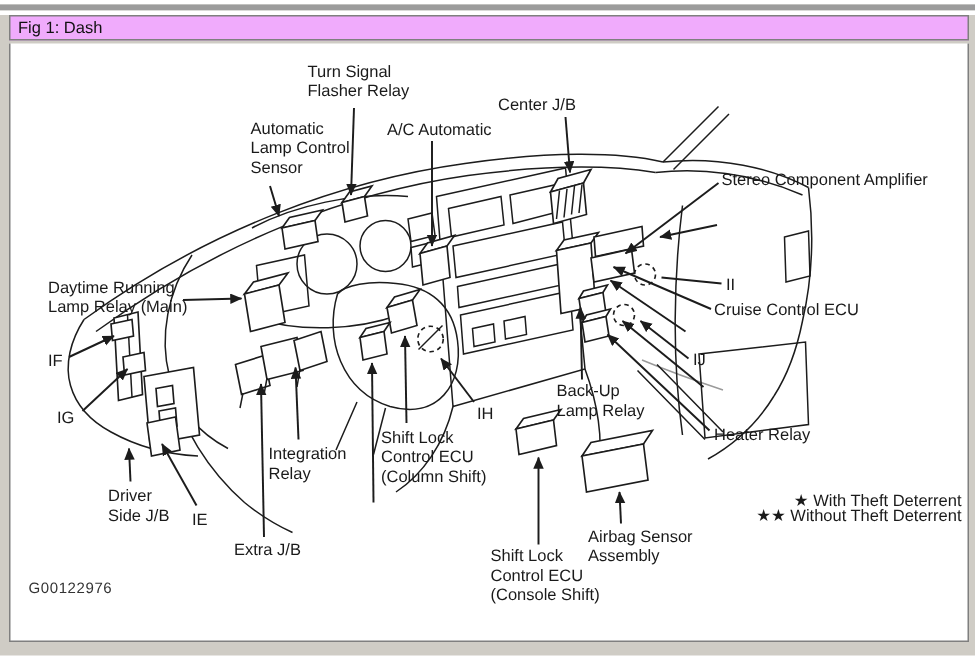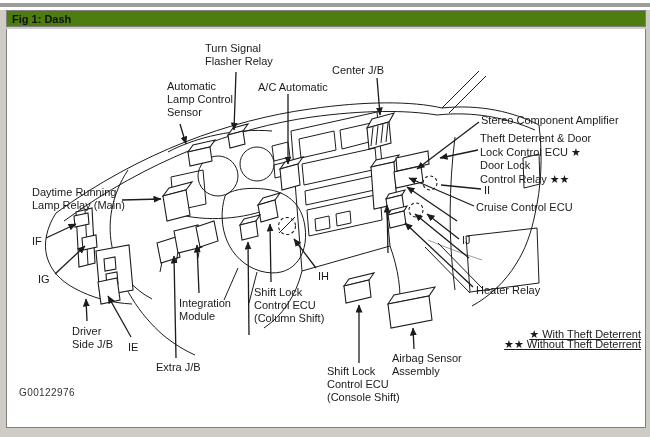"Fig 1: Dash" #titlebar { background: #4d7c0f -> #f0abfc; font-weight: bold -> none }
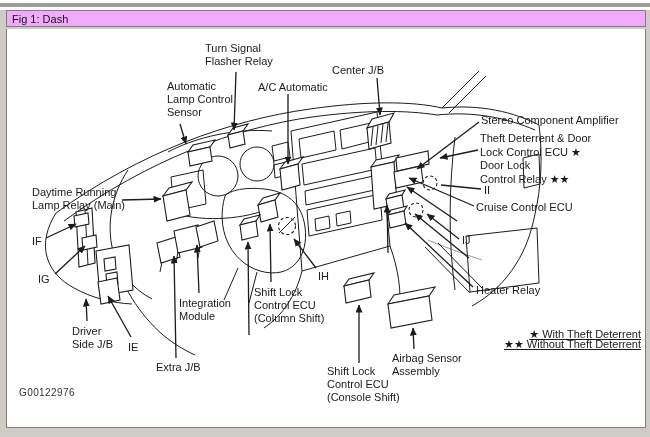"Theft Deterrent & Door" div.lbl { html: <div>Theft Deterrent &amp; Door Lock Control ECU ★ Door Lock Control Relay ★★</div> -> none }
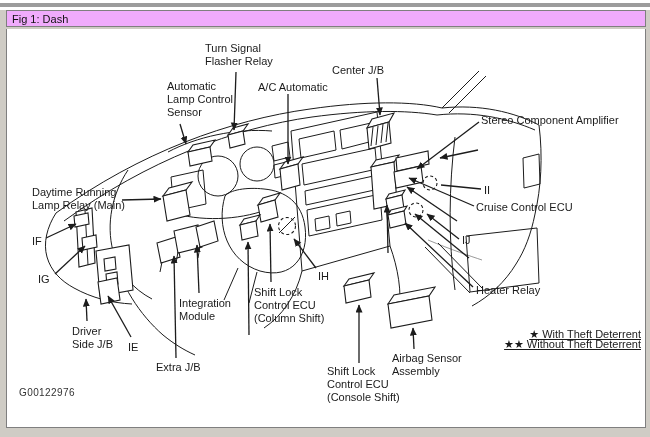"Back-Up" div.lbl { html: none -> <div>Back-Up Lamp Relay</div> }
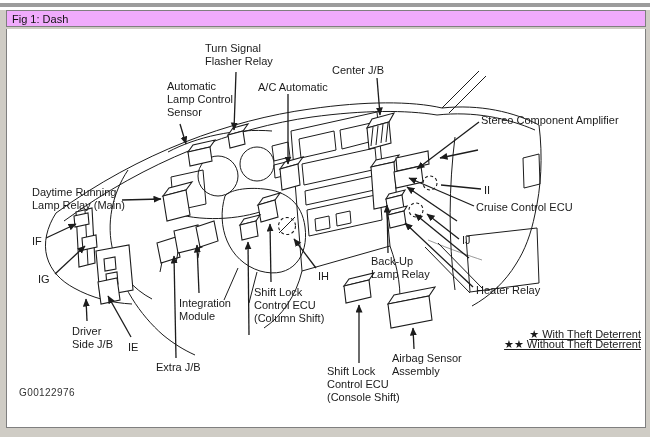"Integration" div.lbl { text: Module -> Relay }
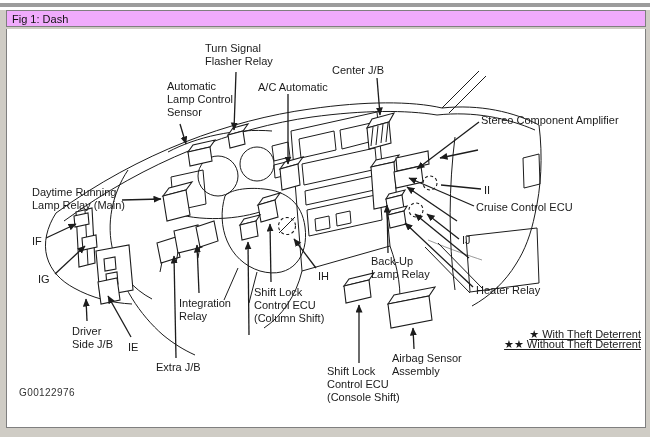"★ With Theft Deterrent" .lbl.right { text-decoration: underline -> none }
